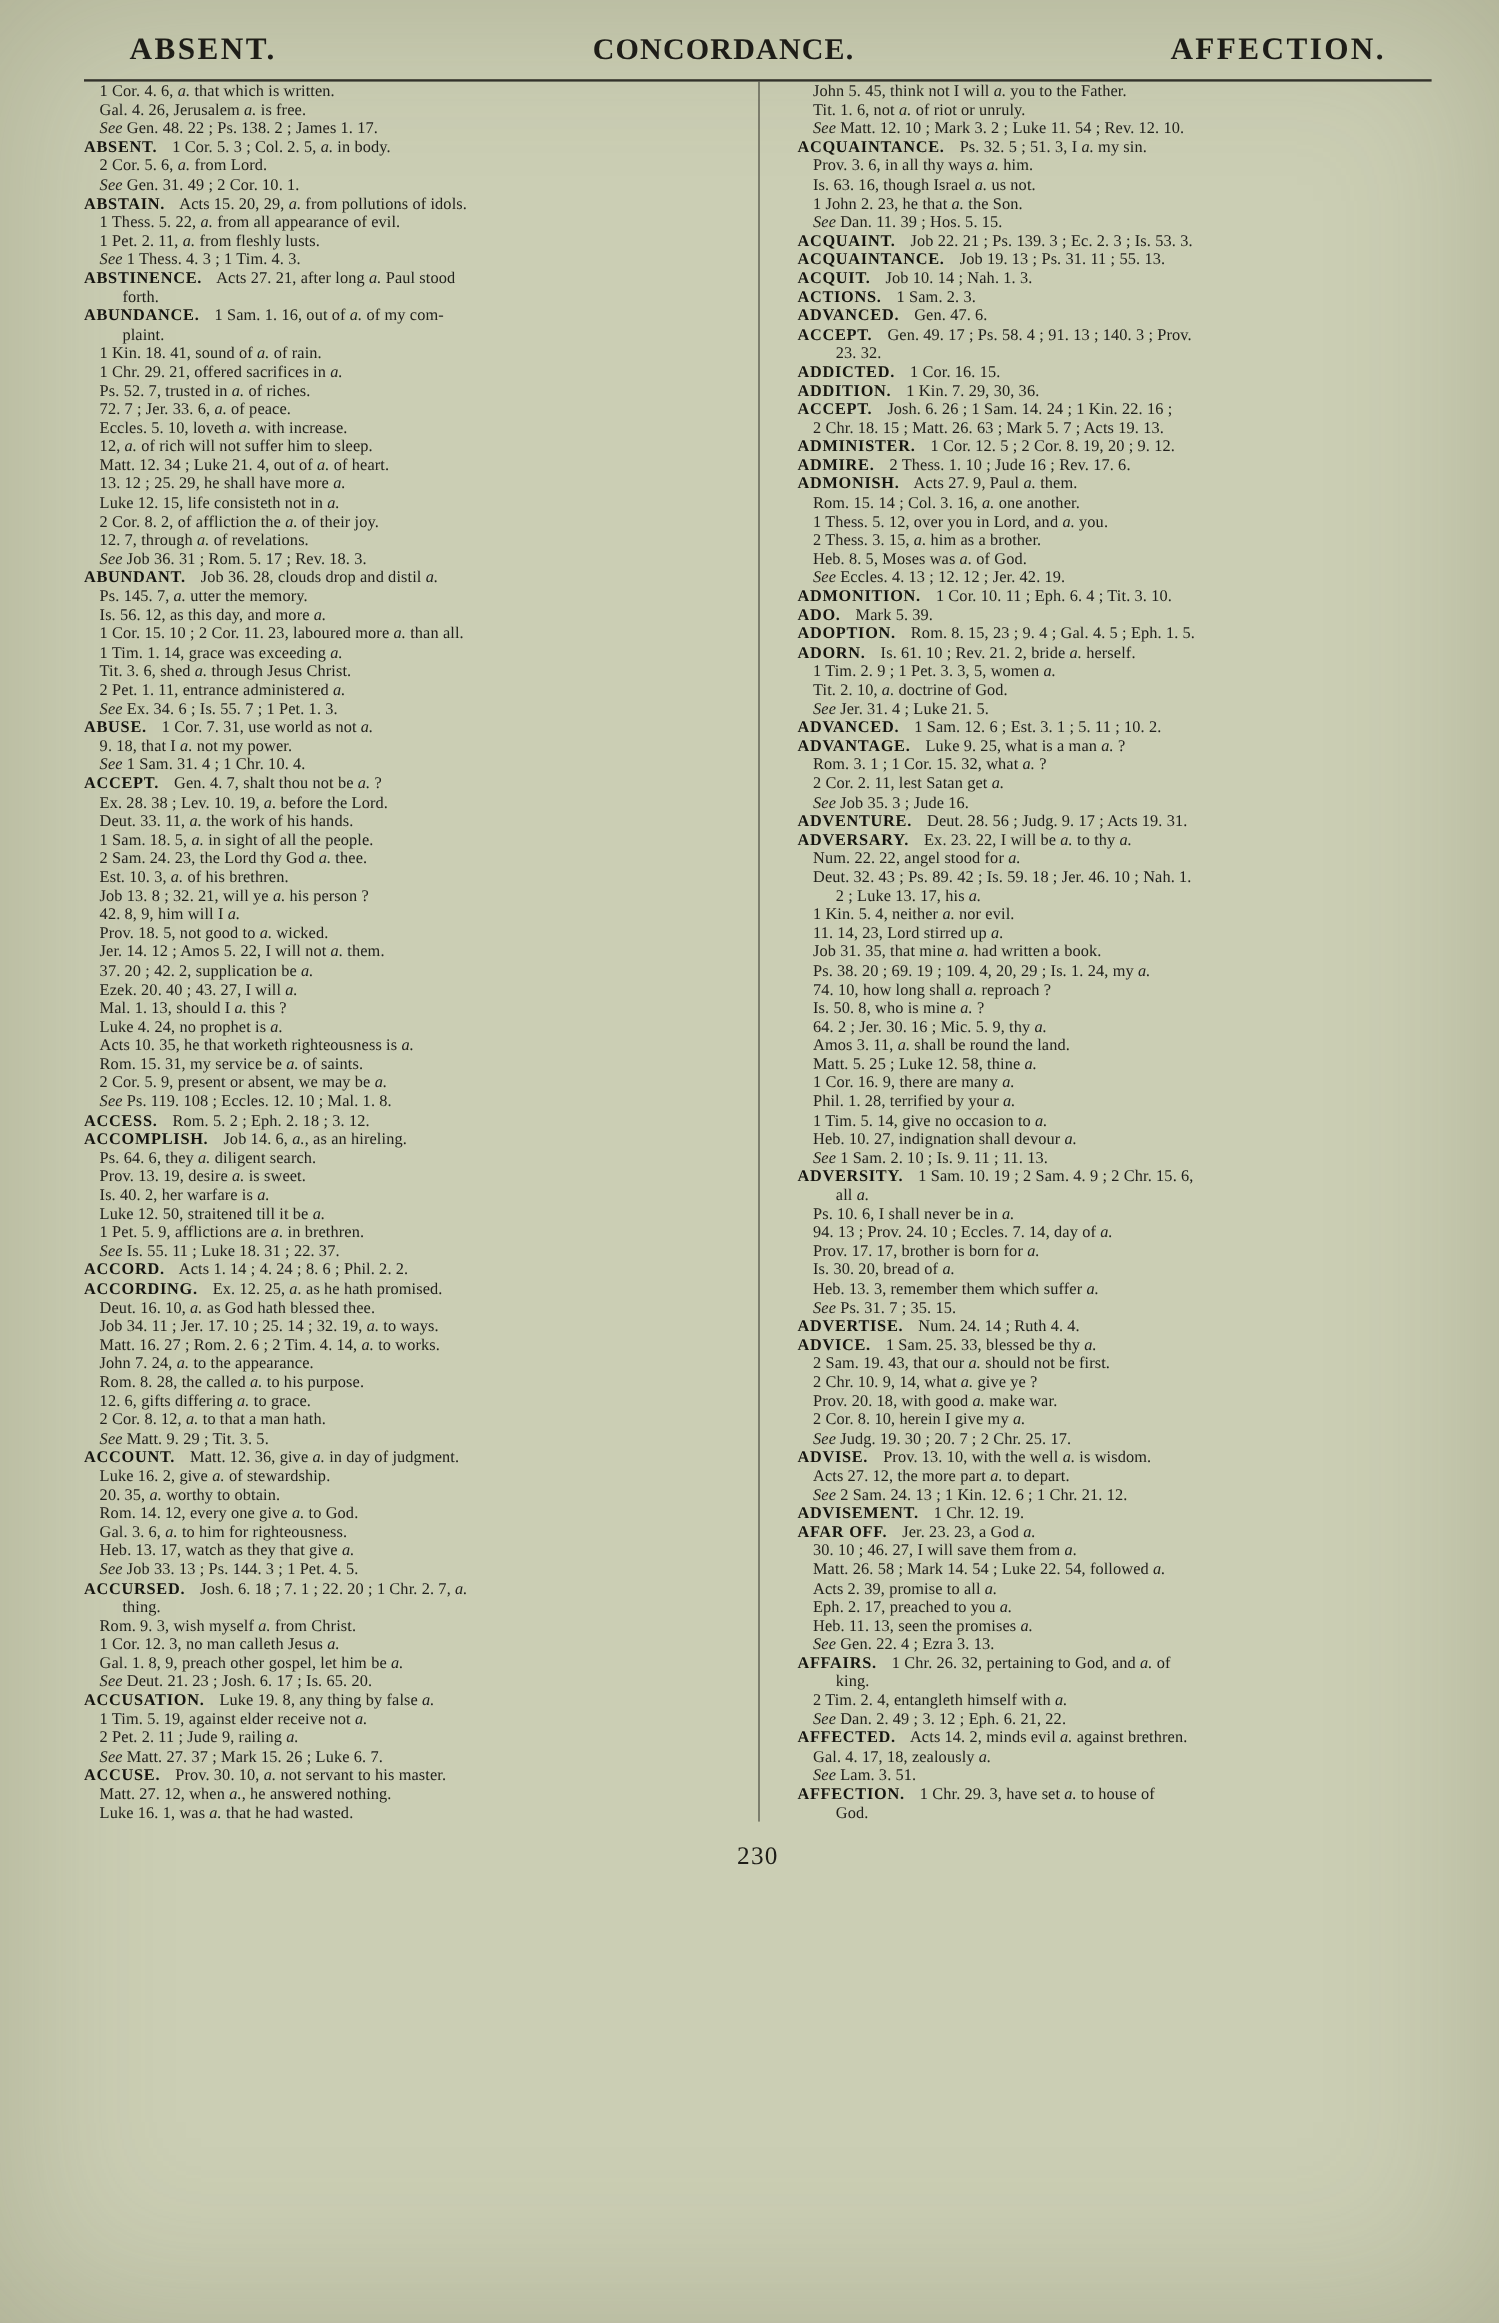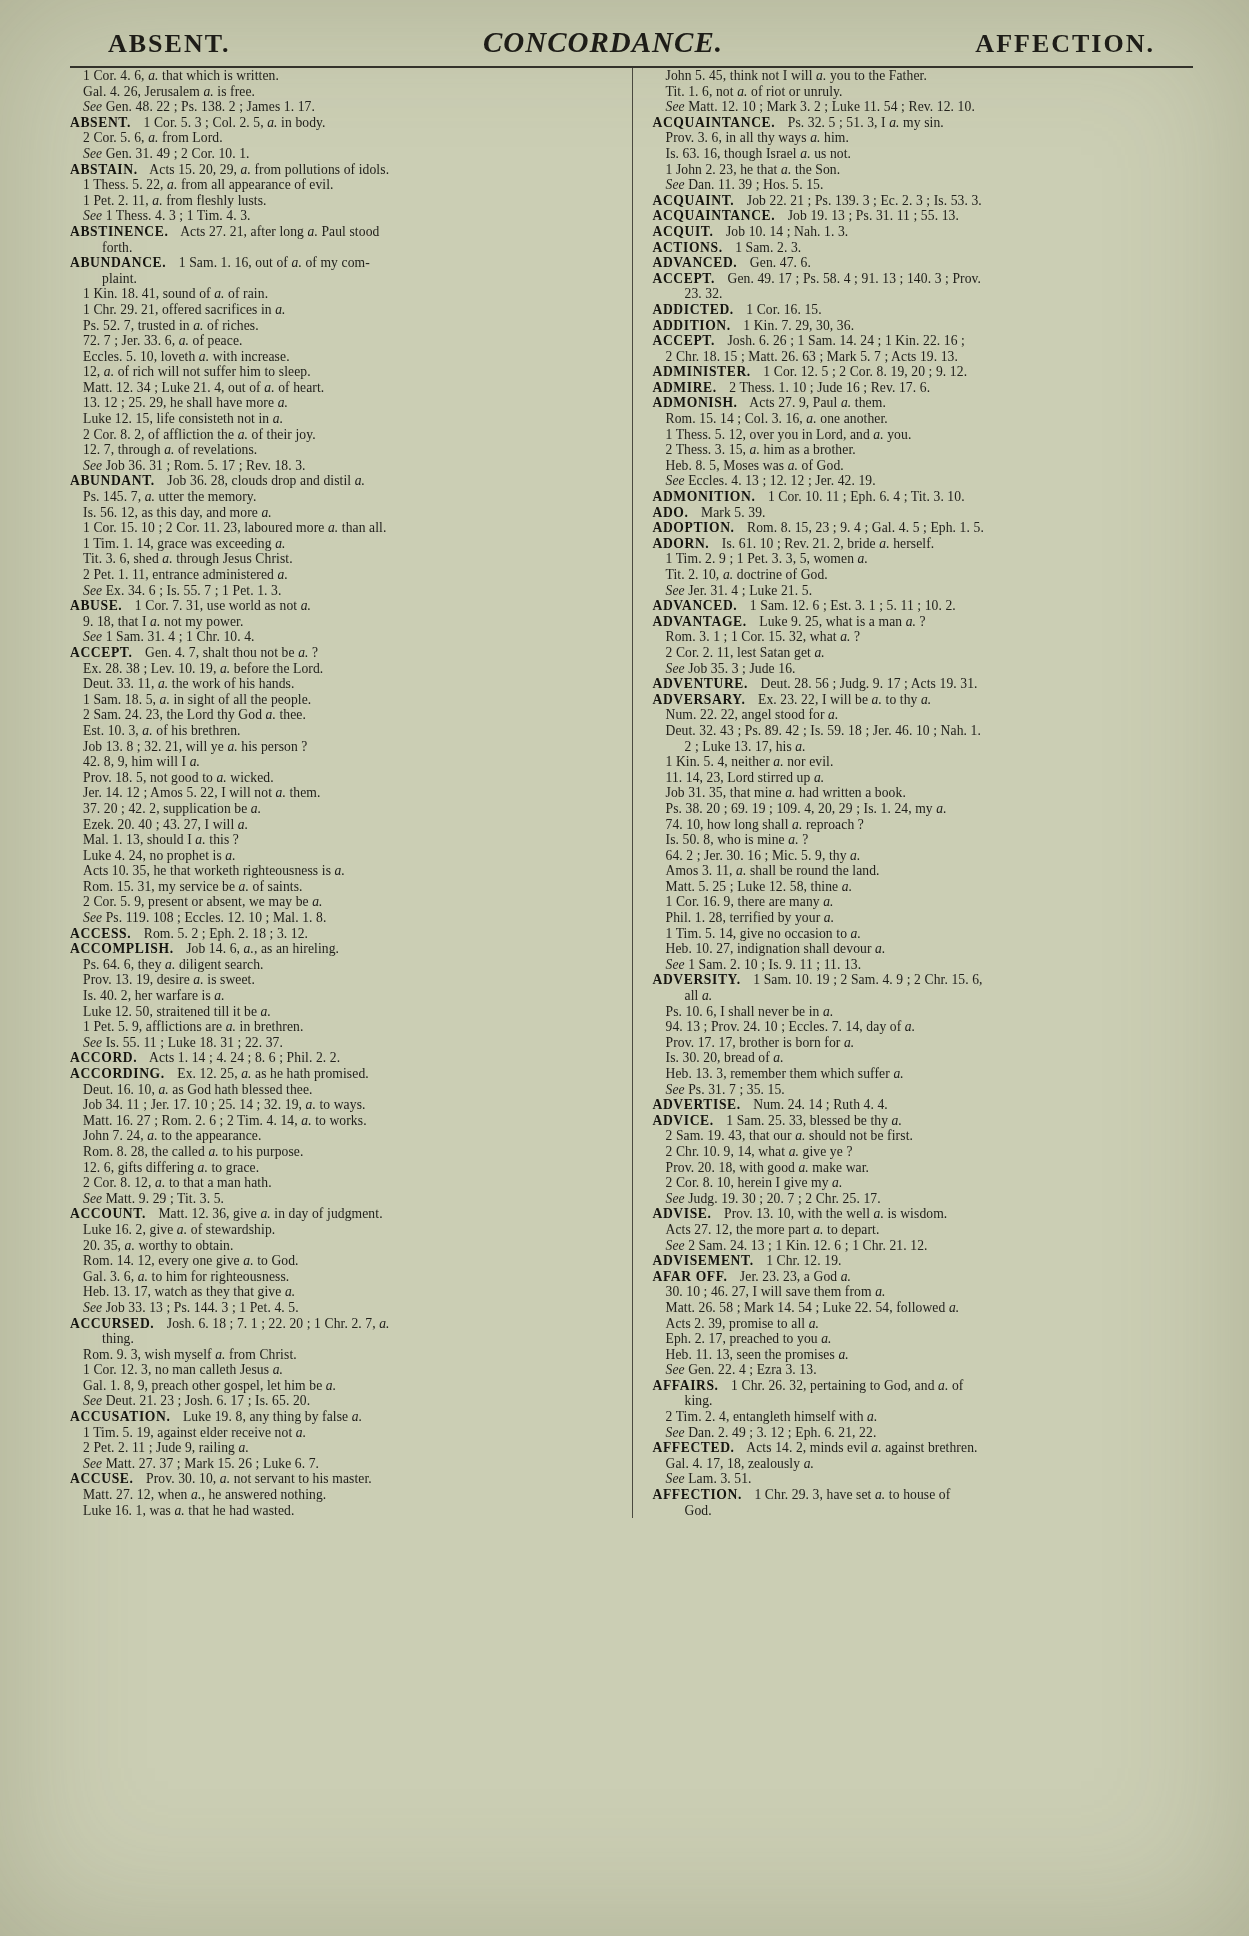"CONCORDANCE." .rh-center { font-size: 29px -> 25px; font-style: italic -> none }
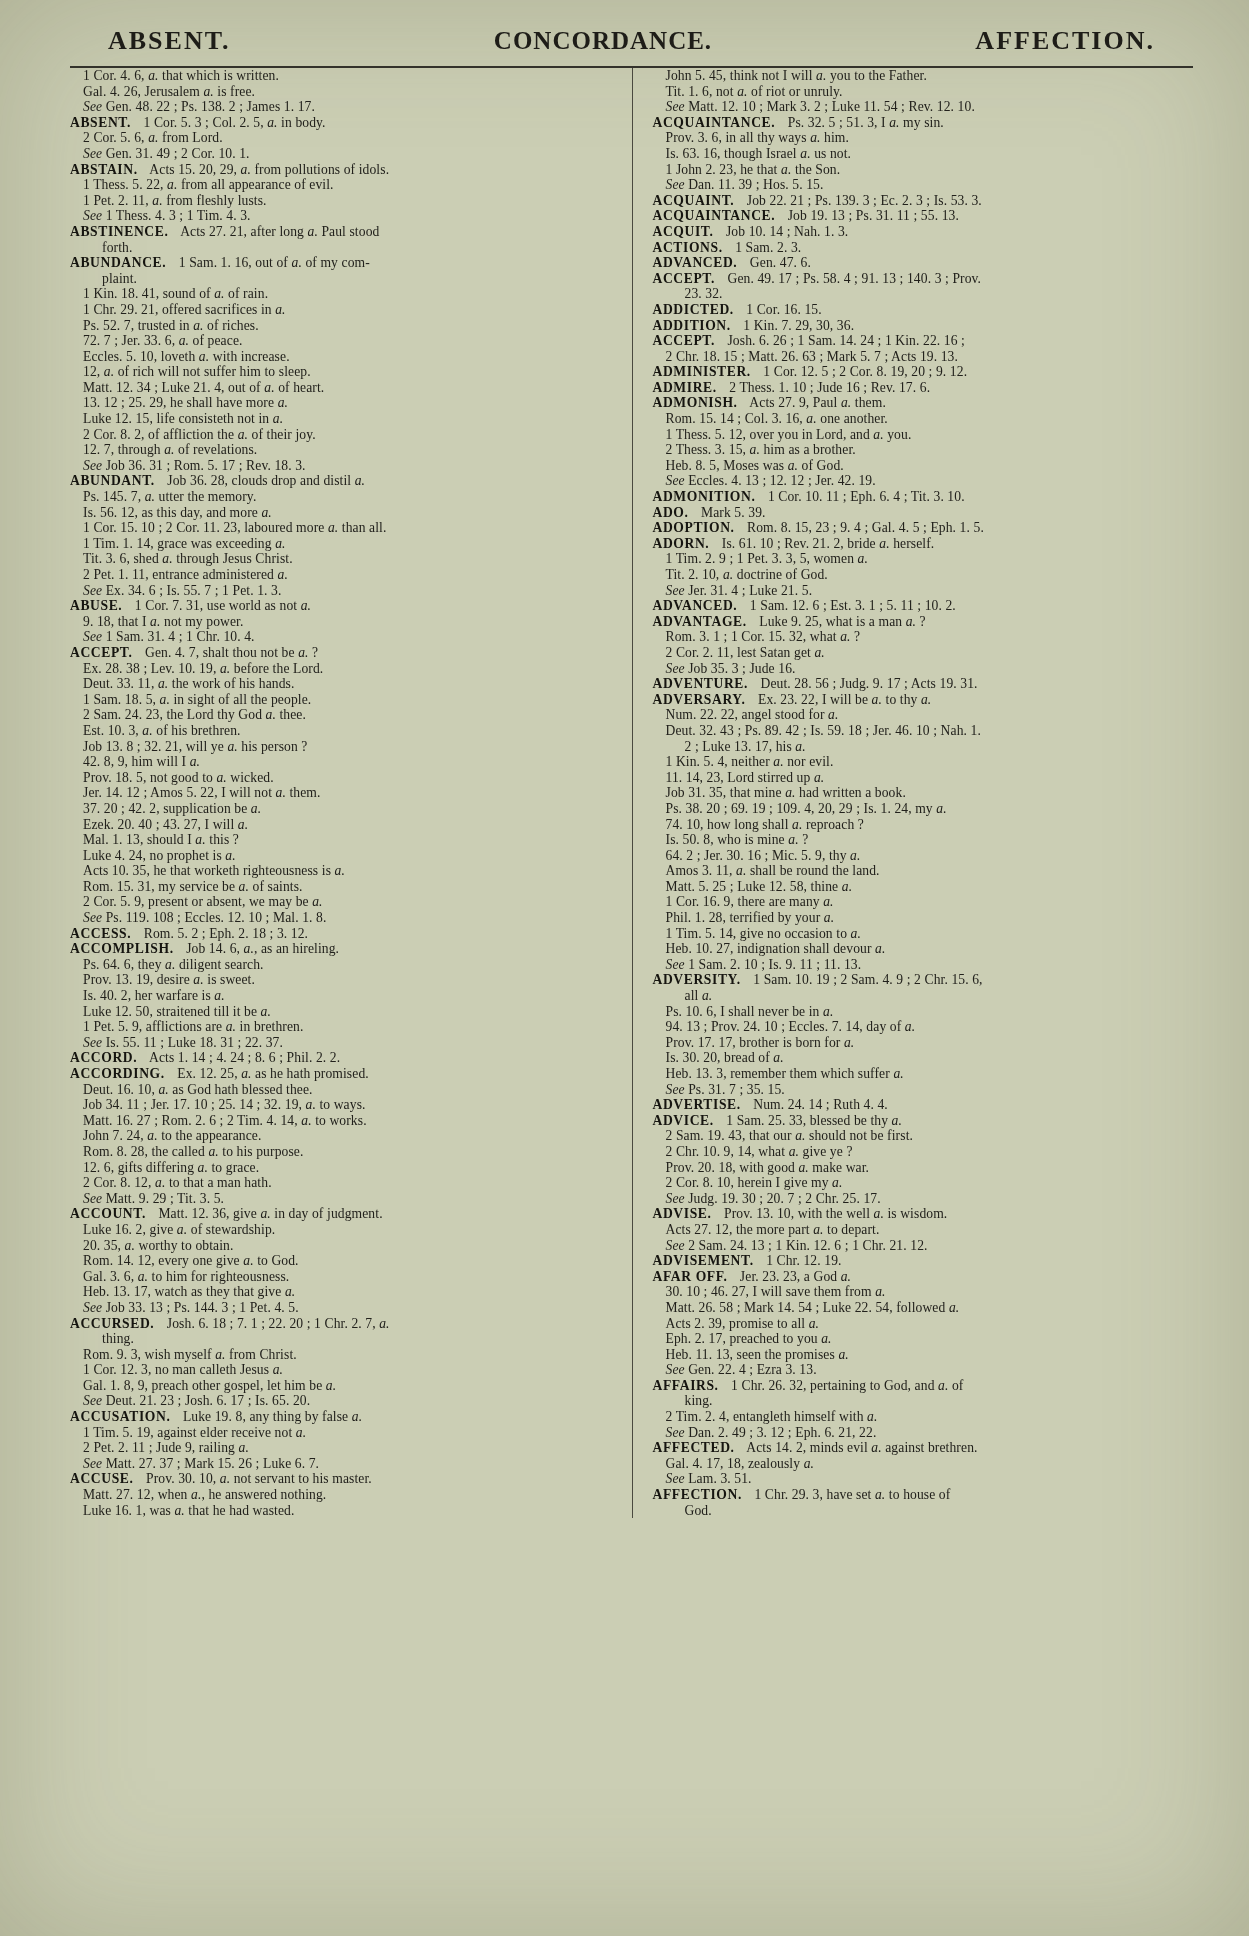"John 5. 45, think not" .col-right { padding-left: 20px -> 32px }
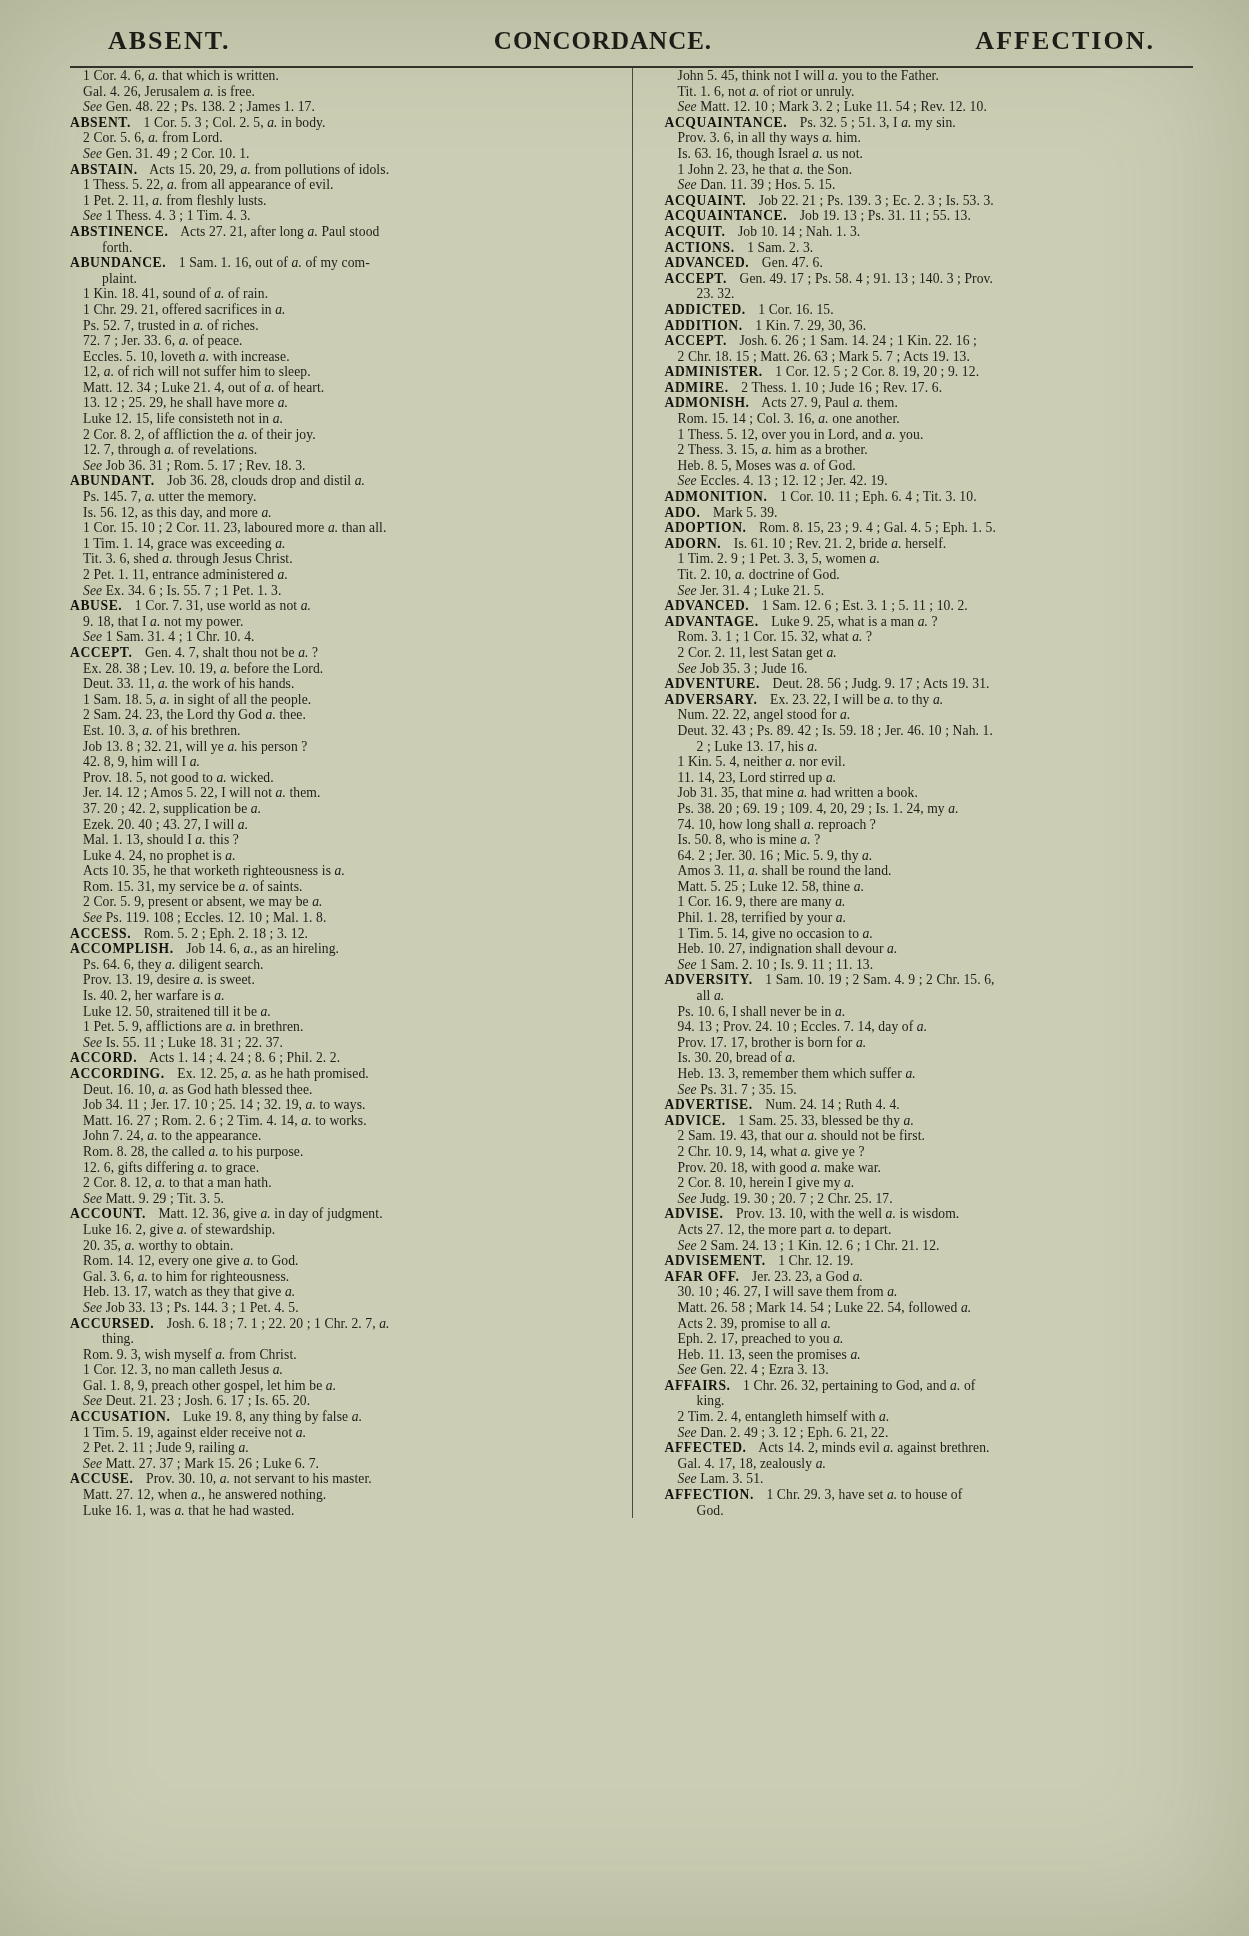"230" div.page-number { html: none -> <div>230</div> }
